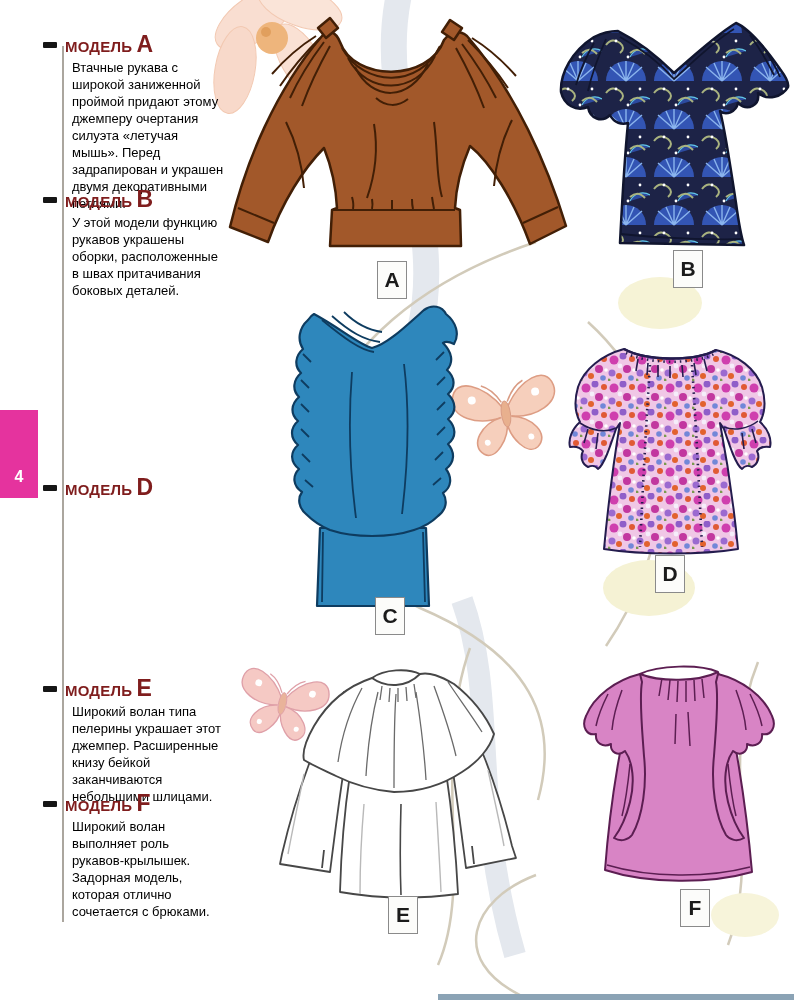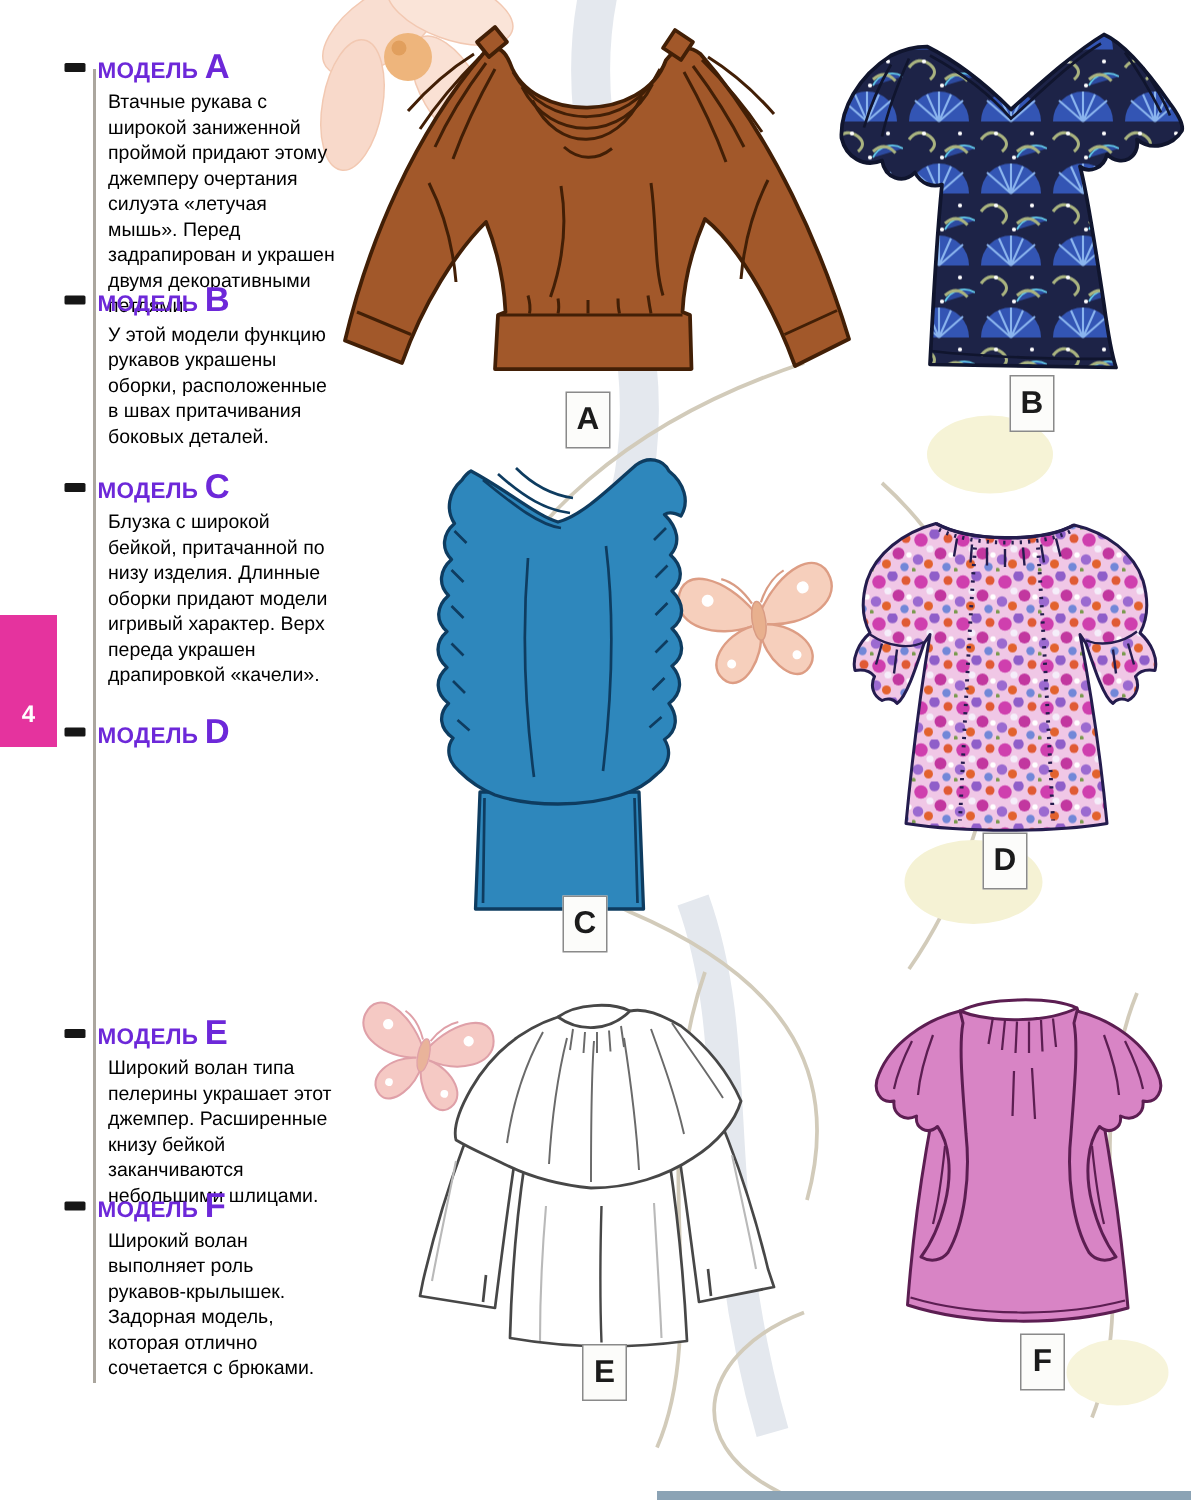"МОДЕЛЬ A" .model-heading { color: #6d28d9 -> #7f1d1d }
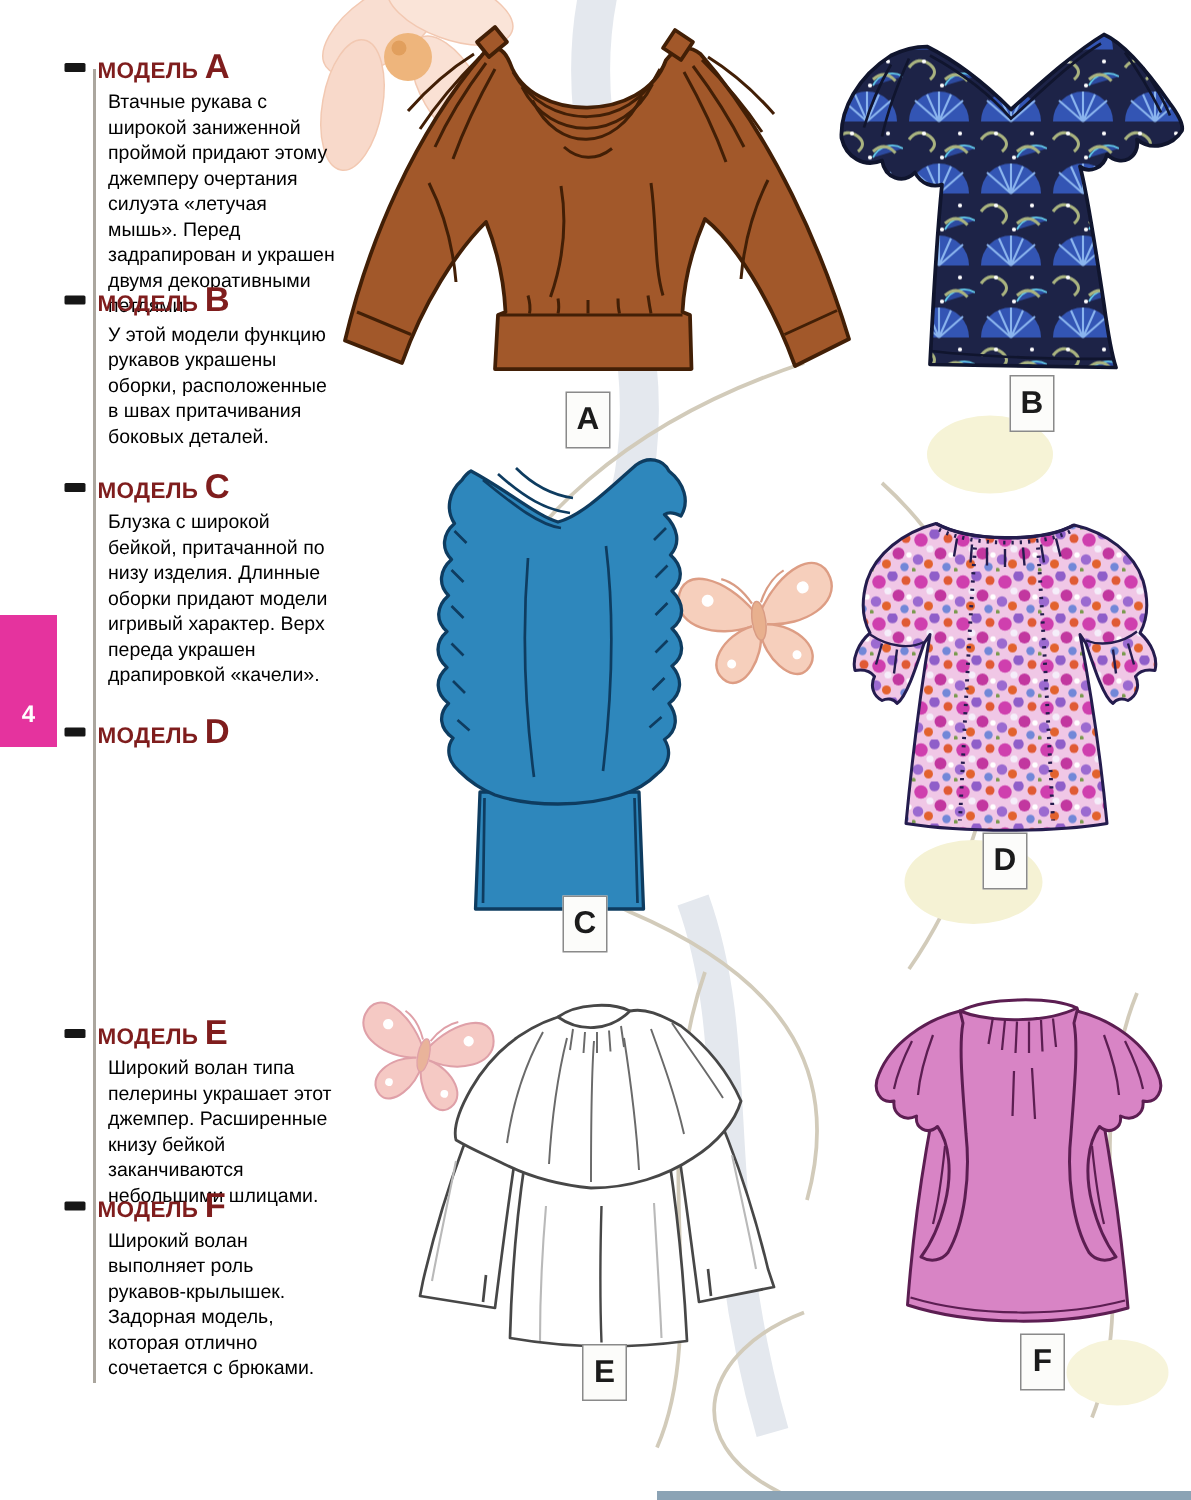"МОДЕЛЬ C" div.model-entry { html: <div> <span></span> <h3><span>МОДЕЛЬ</span> <span>C</span></h3> <p>Блузка с широкой бейкой, притачанной по низу изделия. Длинные оборки придают модели игривый характер. Верх переда украшен драпировкой «качели».</p> </div> -> none }
